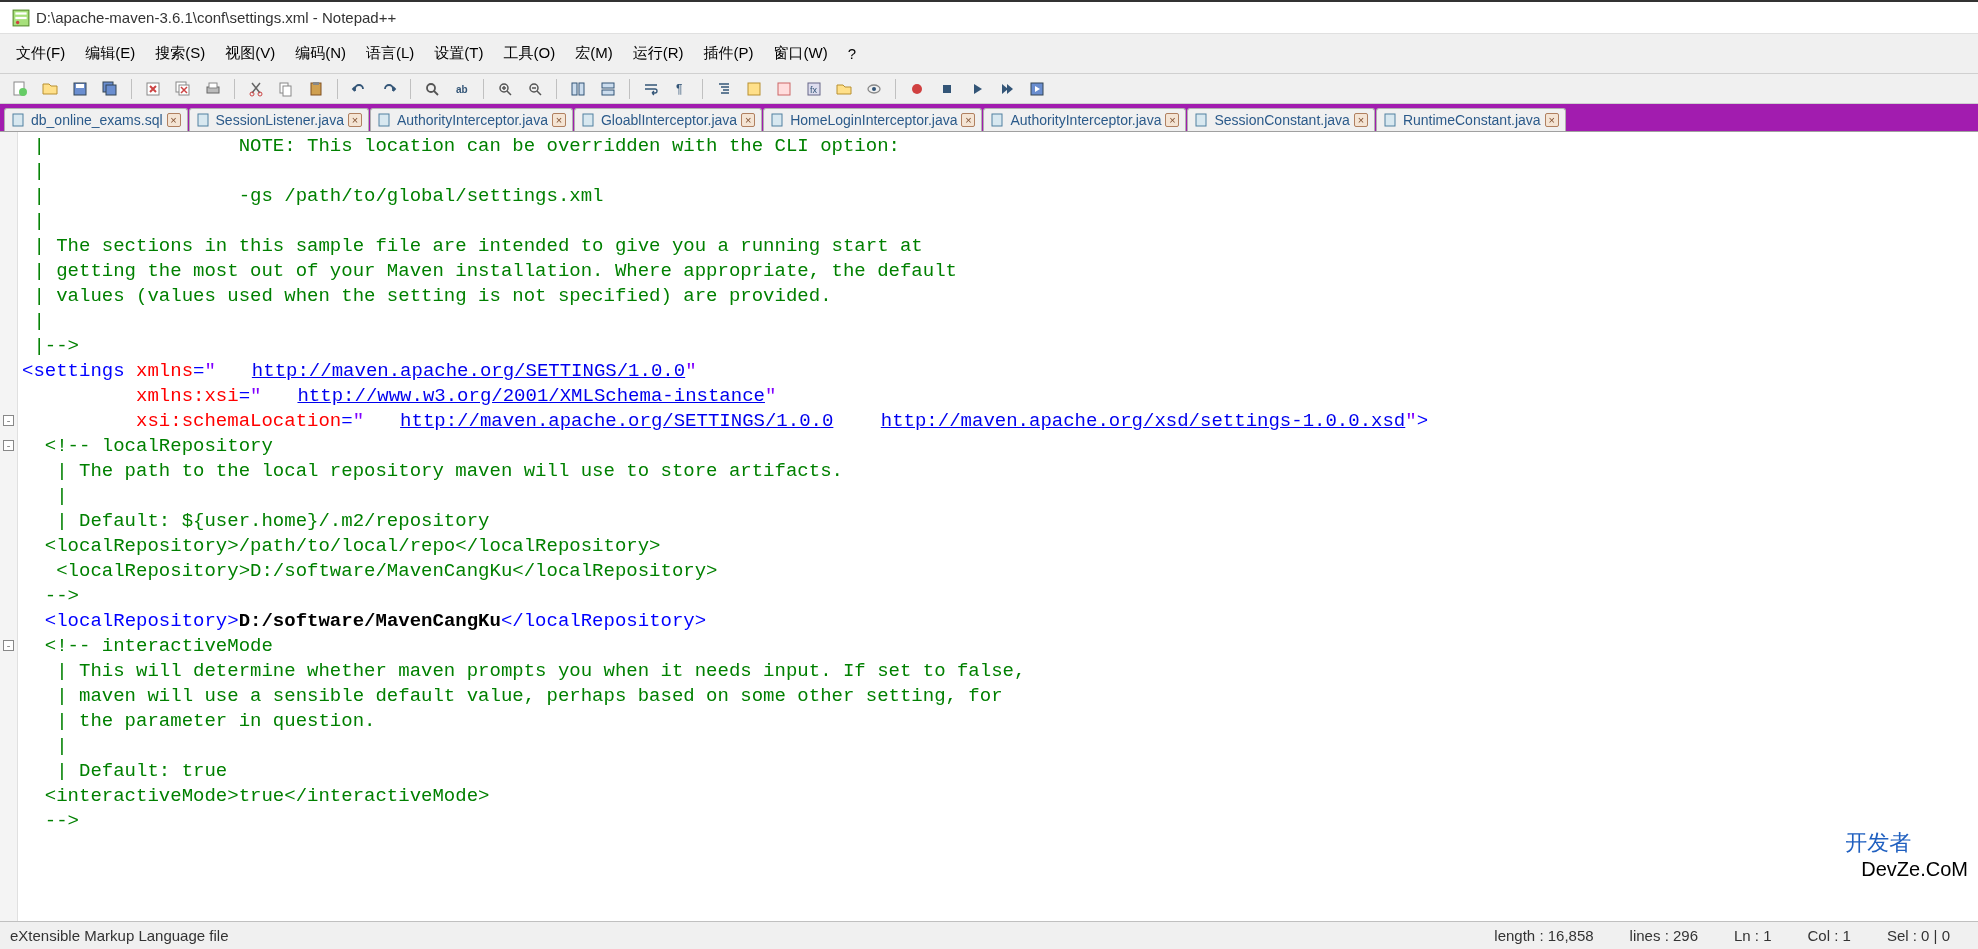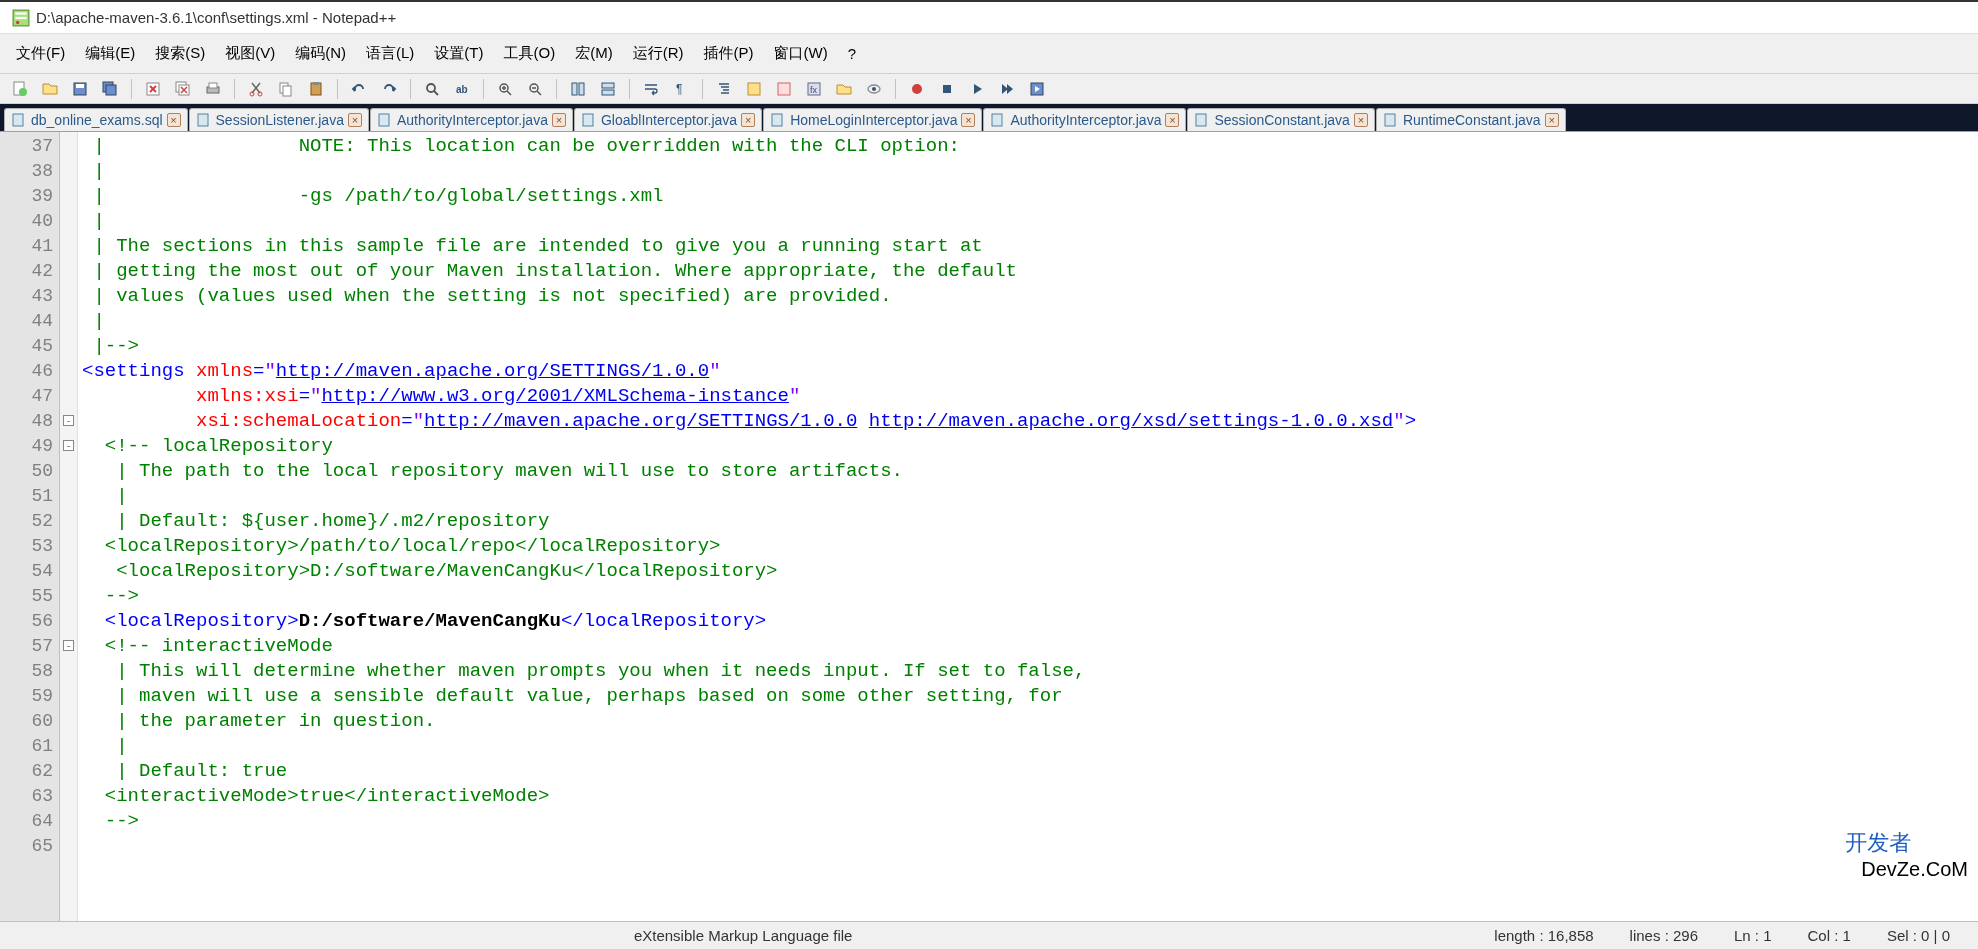"db_online_exams.sql" .tab-bar { background: #0f172a -> #a21caf }
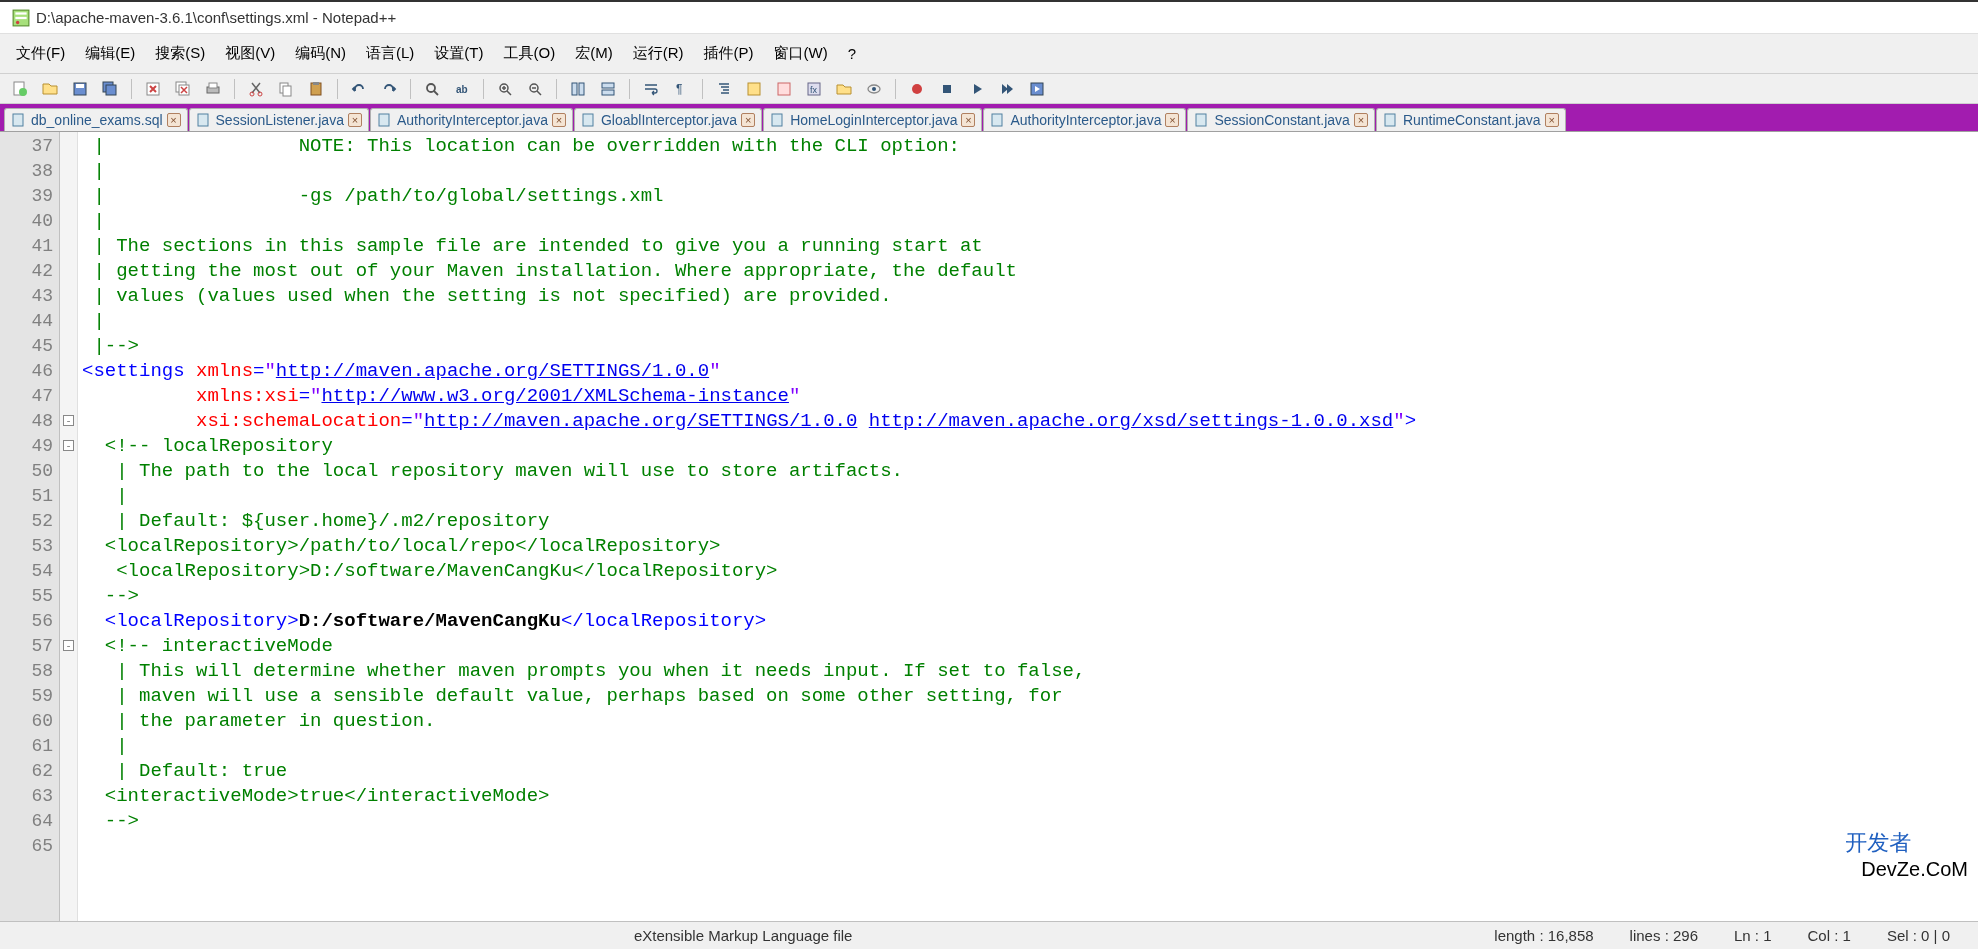"37 38 39 40 41" div.gutter { html: <div>37 38 39 40 41 42 43 44 45 46 47 48 49 50 51 52 53 54 55 56 57 58 59 60 61 62 63 64 65 </div> -> none }
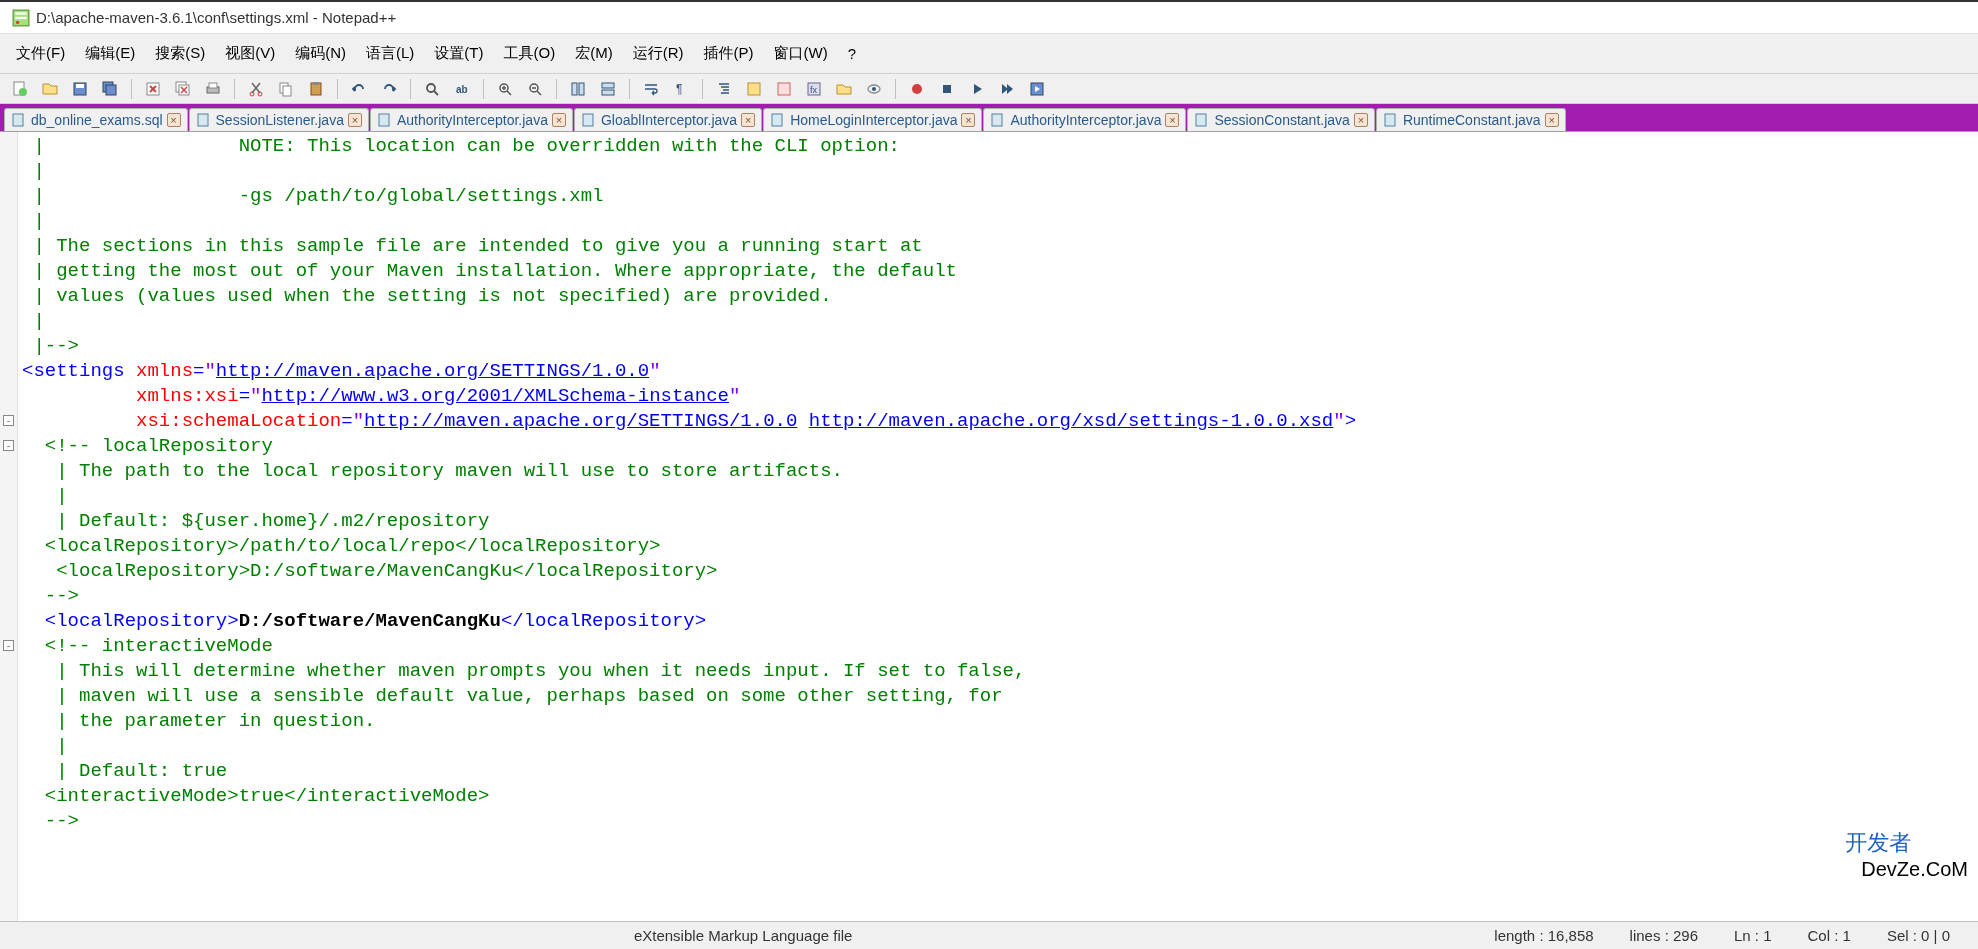"http://maven.apache.org/SETTINGS/1.0.0" .c-url { margin-left: none -> 36px }
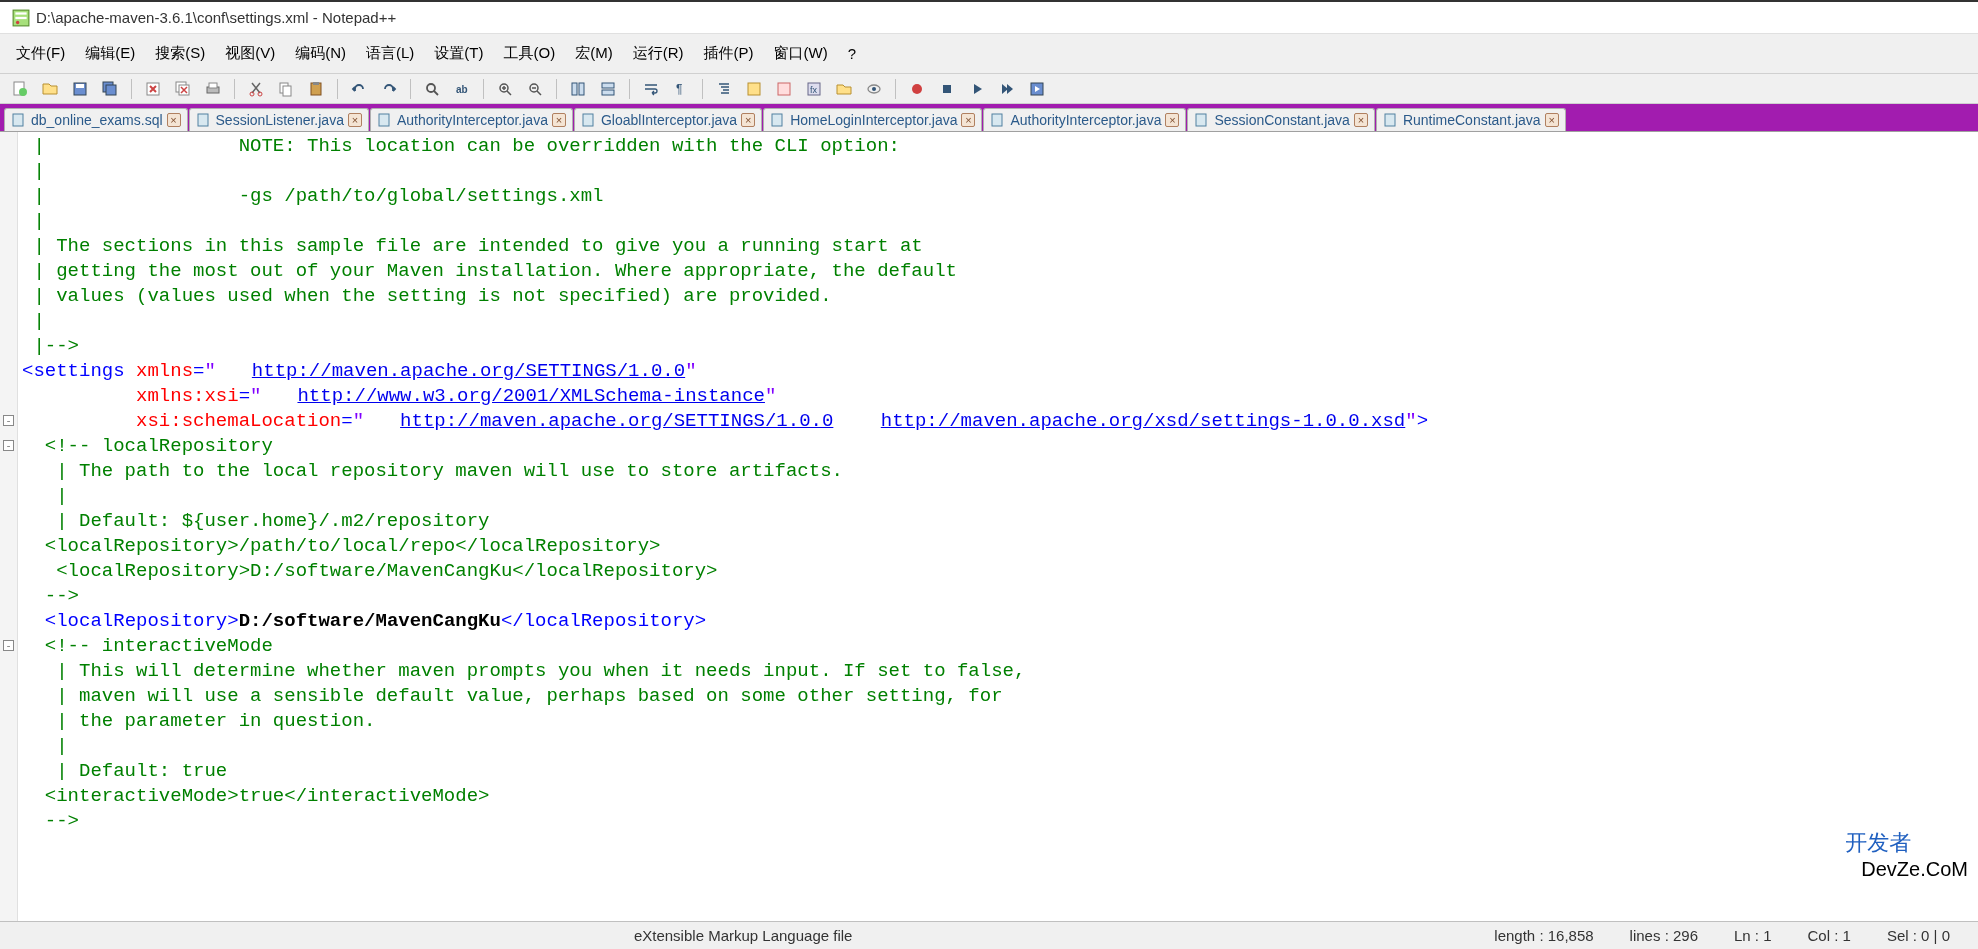"eXtensible Markup Language file" .status-left { text-align: center -> none }
